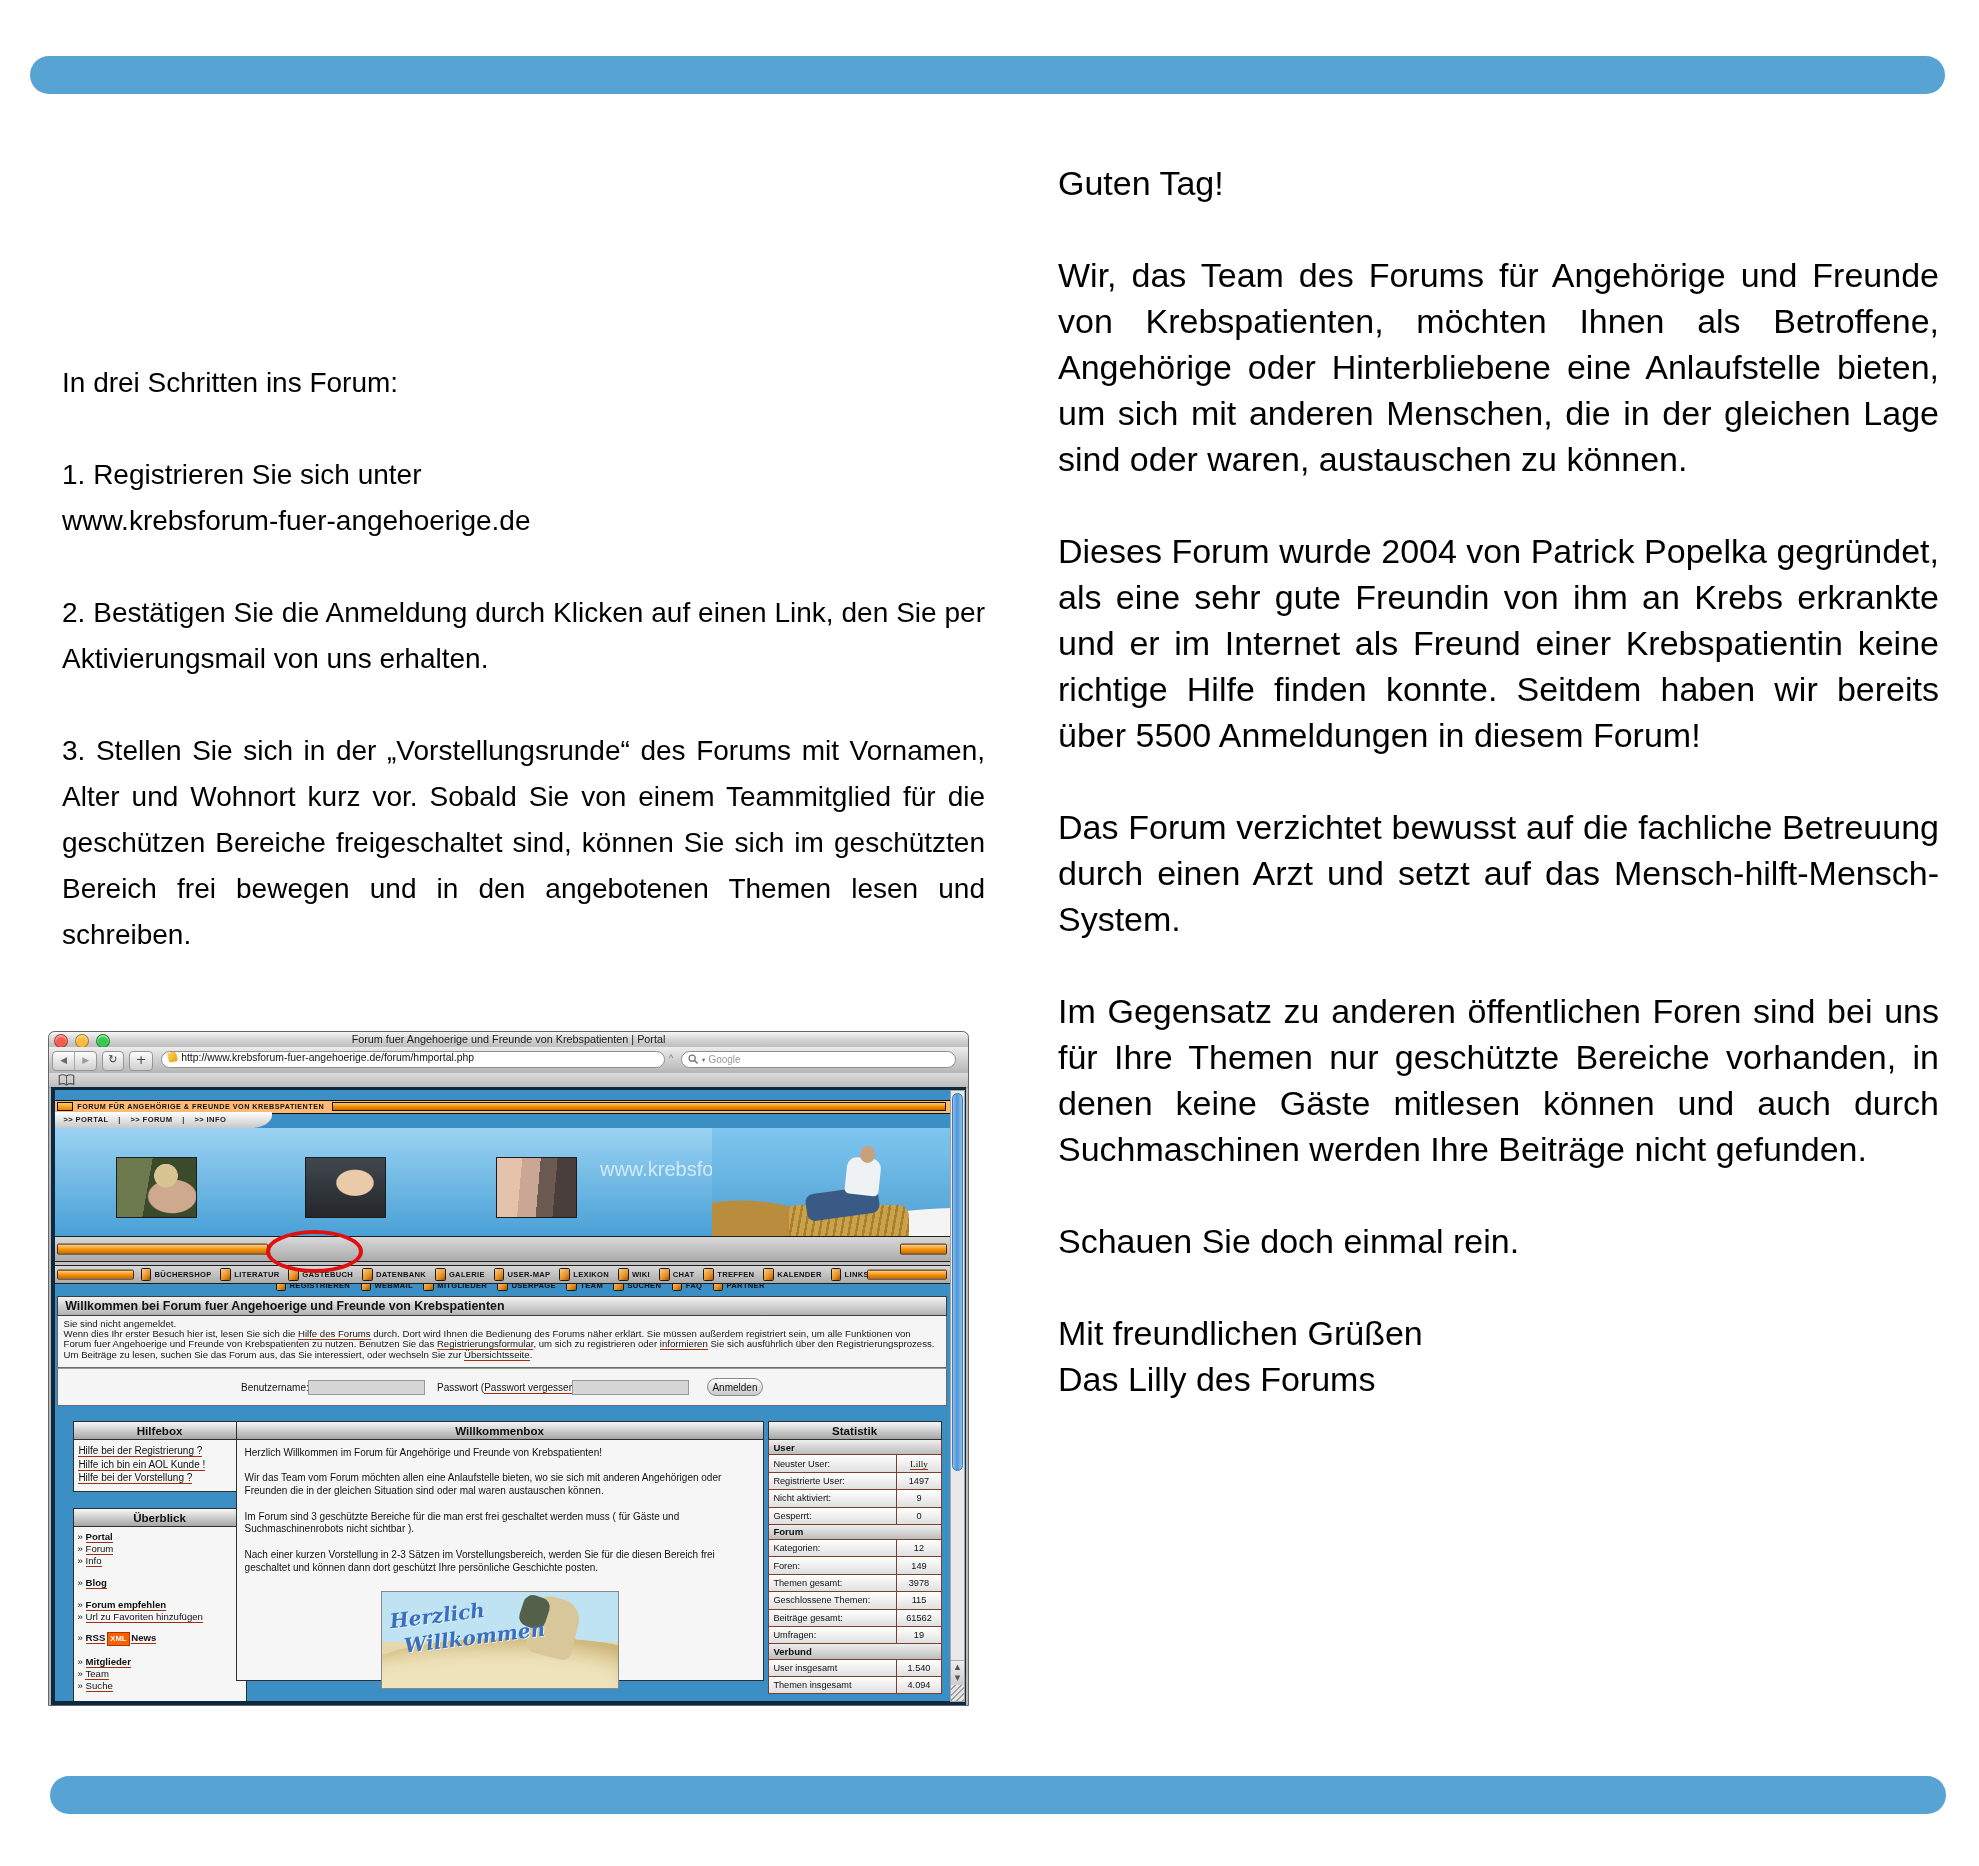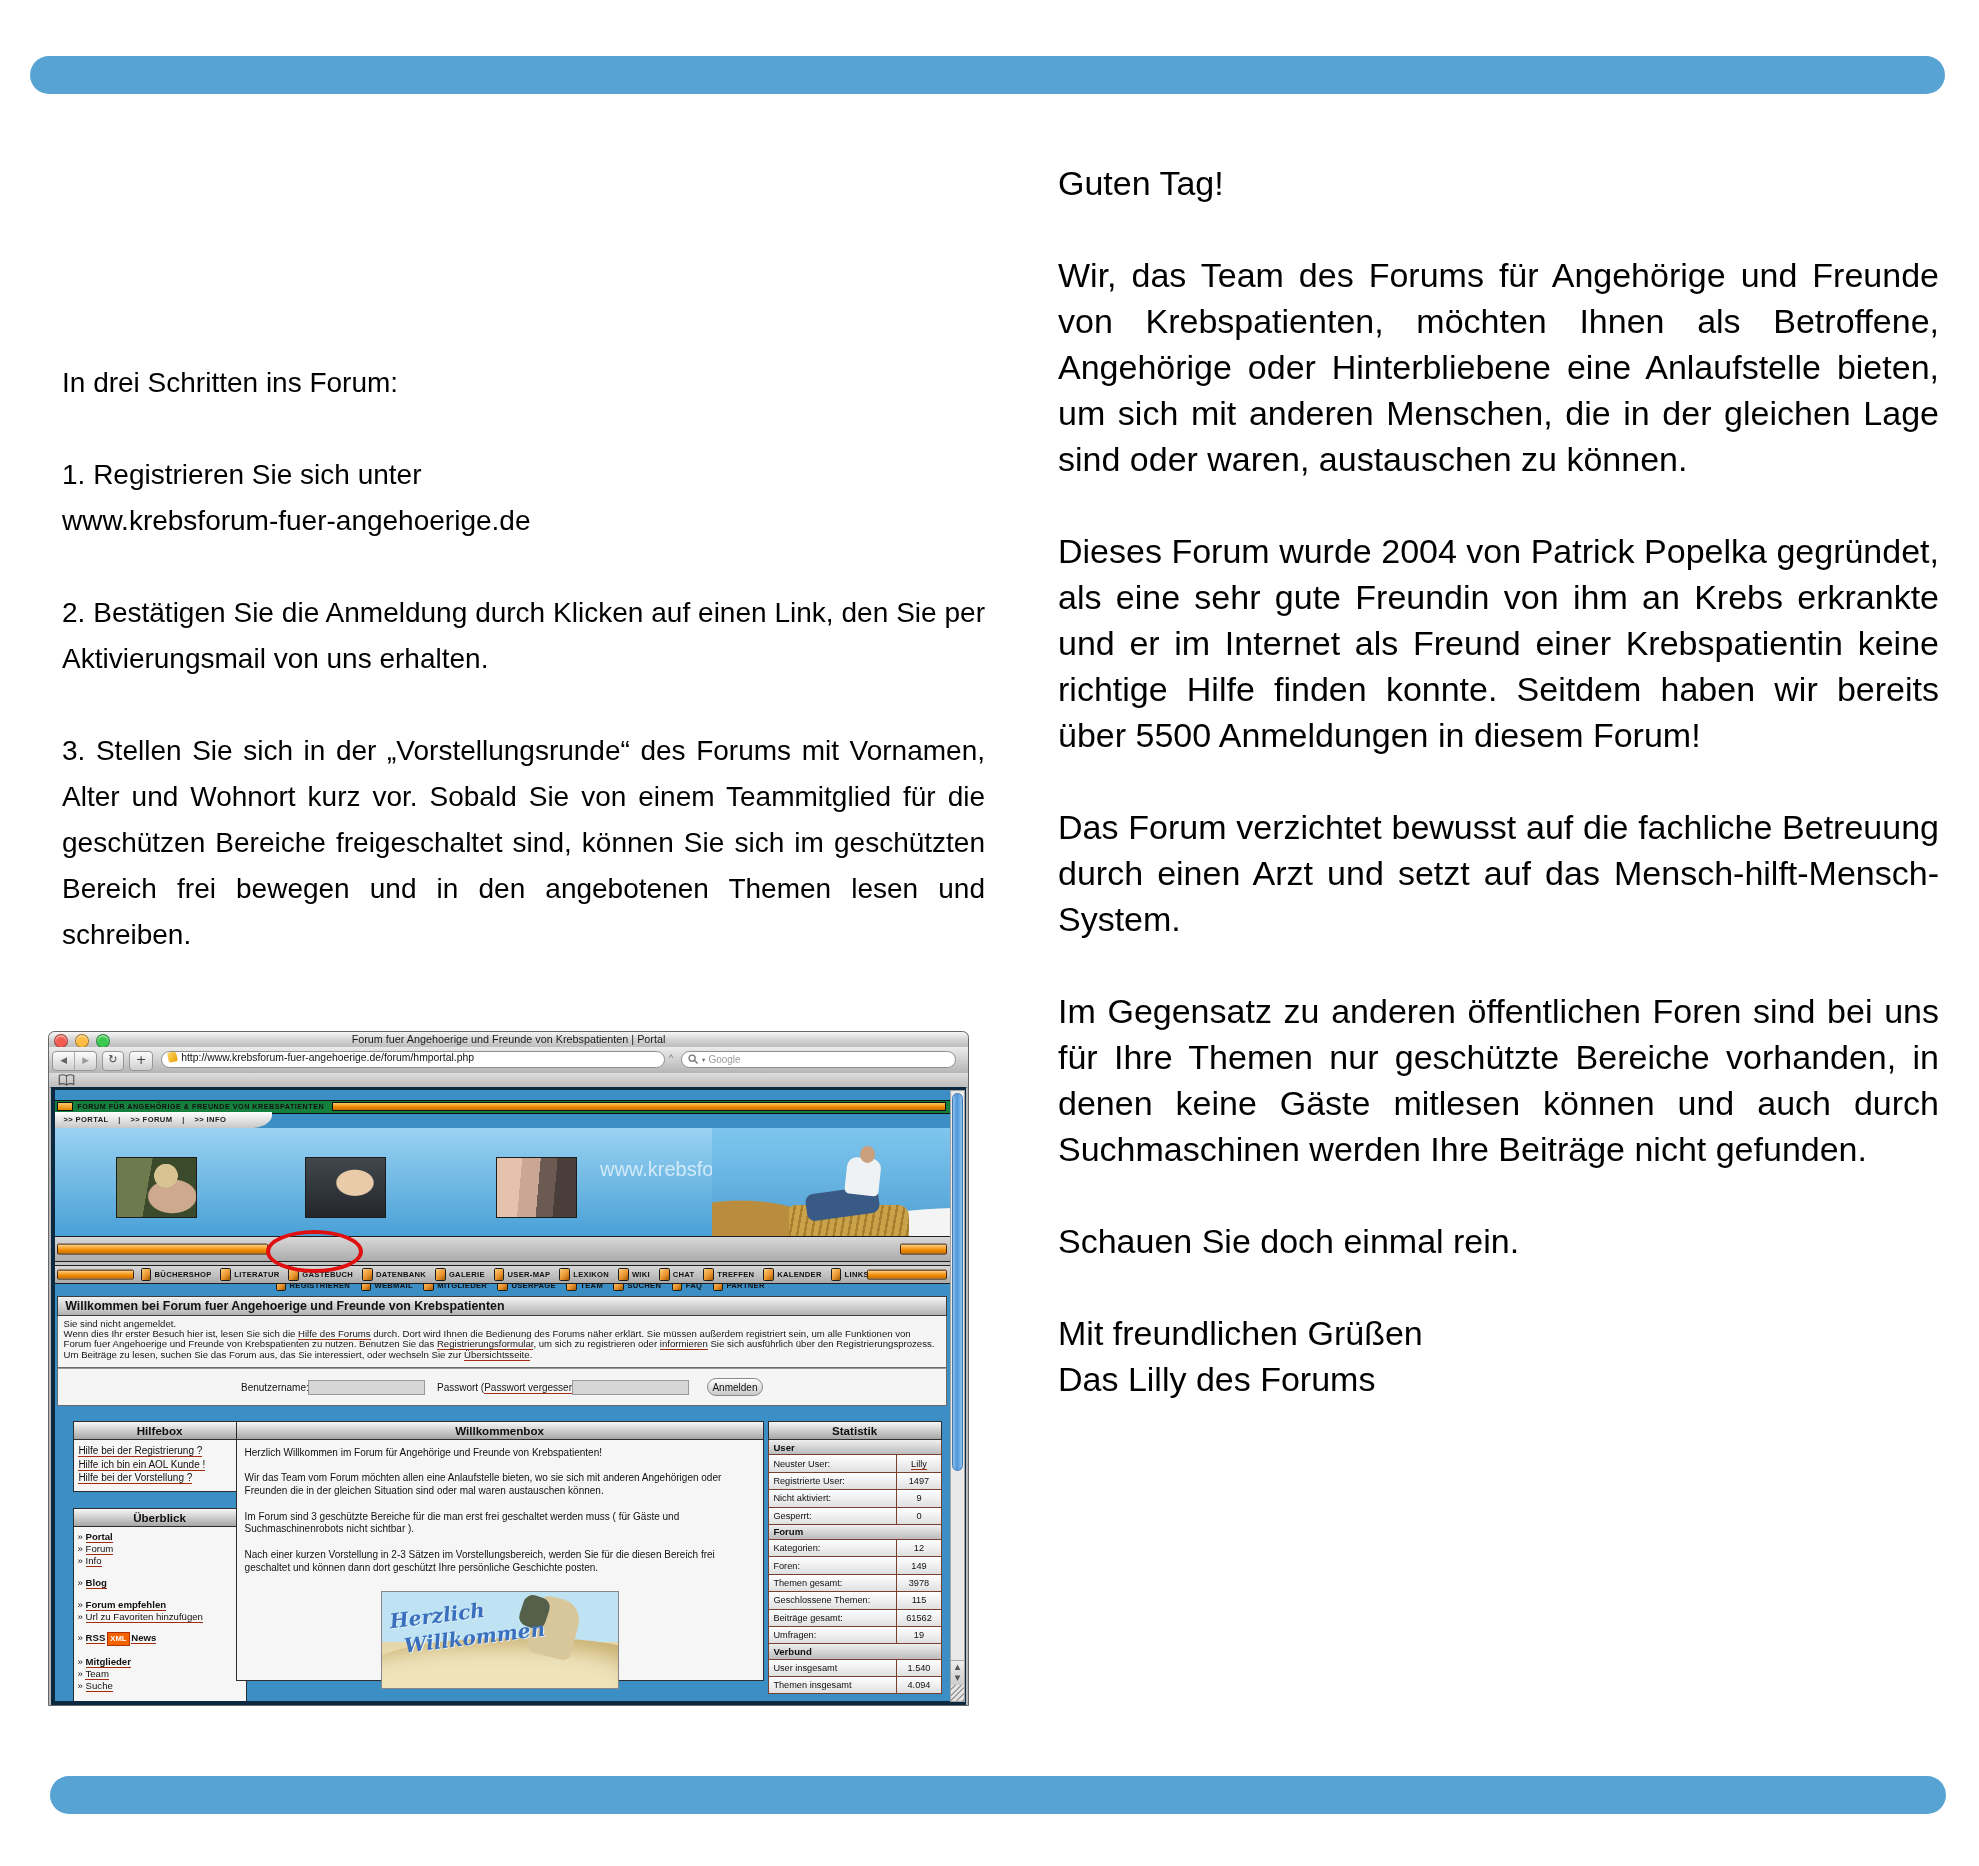"FORUM FÜR ANGEHÖRIGE & FREUNDE" .masthead { background: #15803d -> #fdba74 }
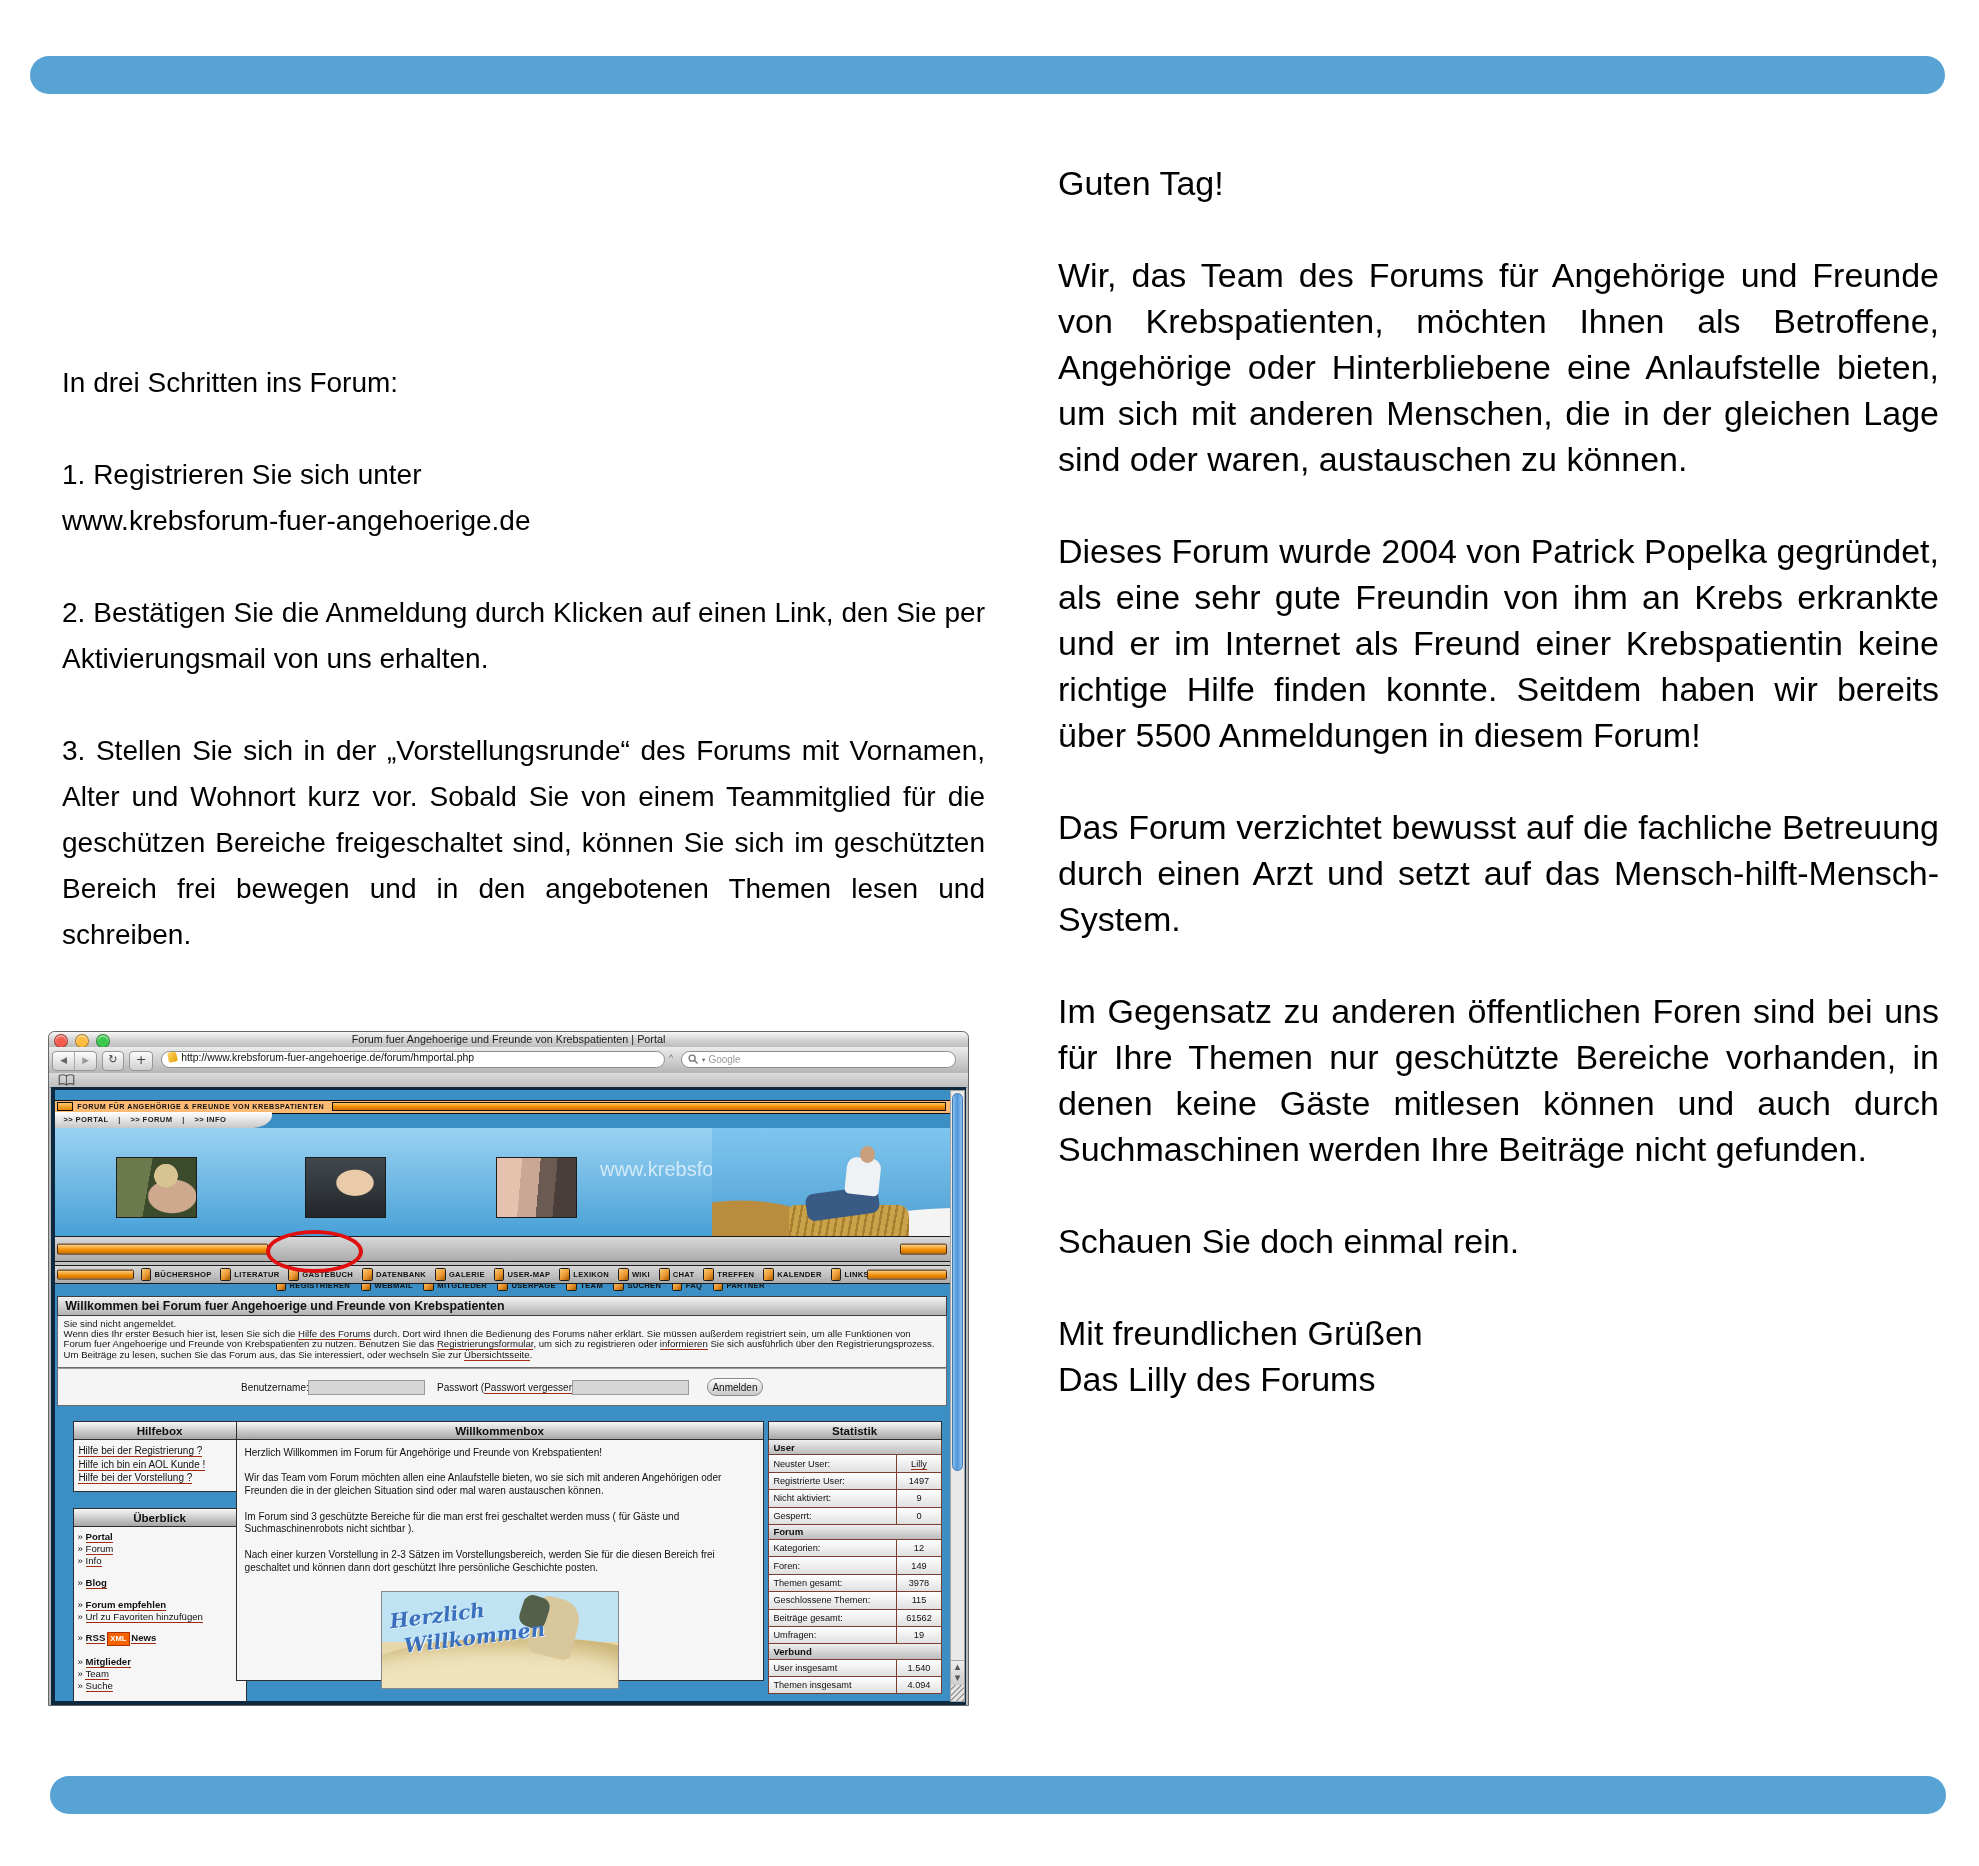"Lilly" .st-v .vlink { font-family: none -> Liberation Serif, serif }
